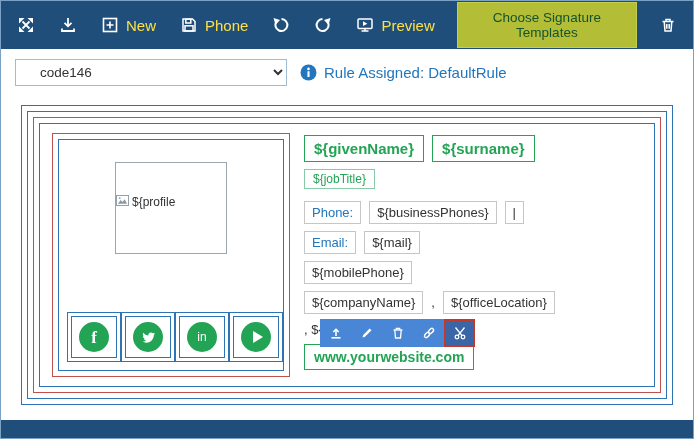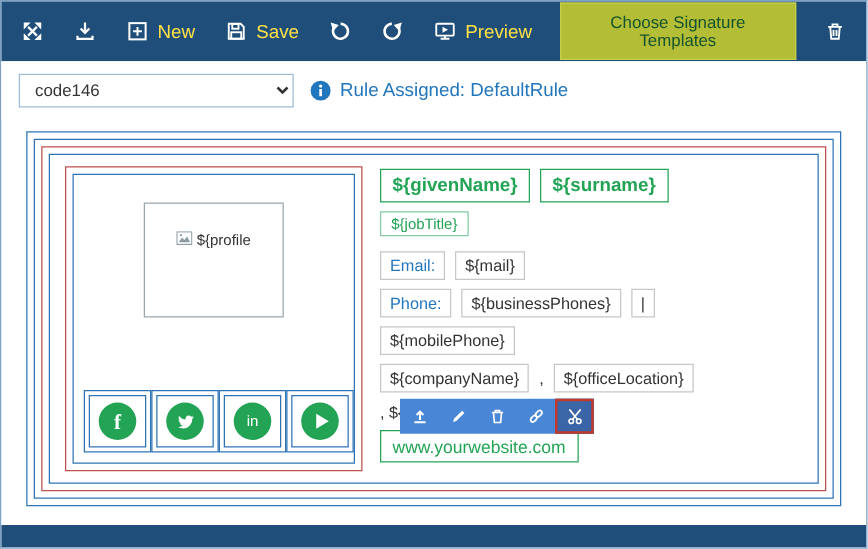"Save" span { text: Save -> Phone }
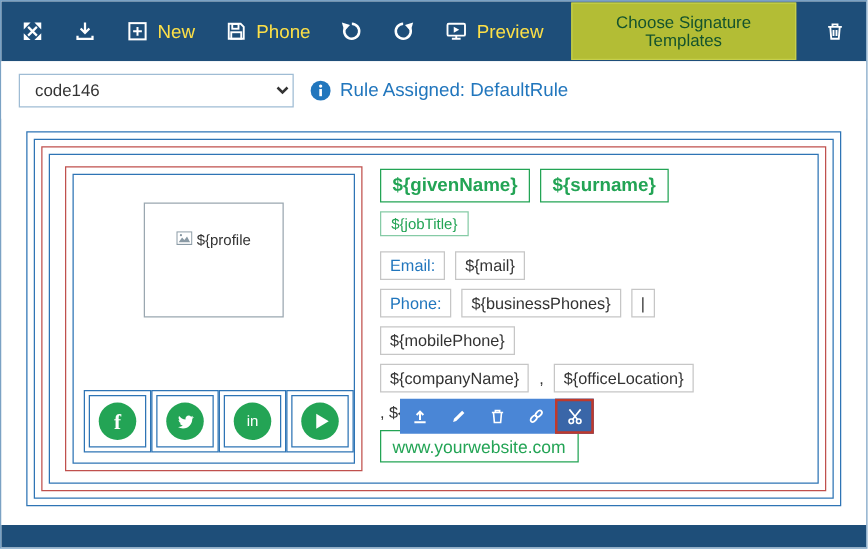"code146" .sig-select { padding: 0 8px -> 0 20px; width: 220px -> 272px }
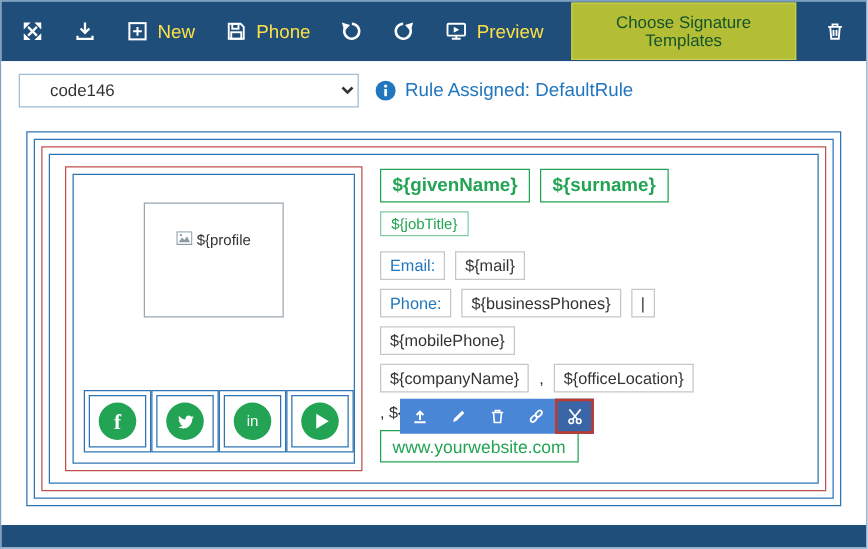"${profile" .profile-box { justify-content: center -> flex-start; padding-top: 22px -> 32px }
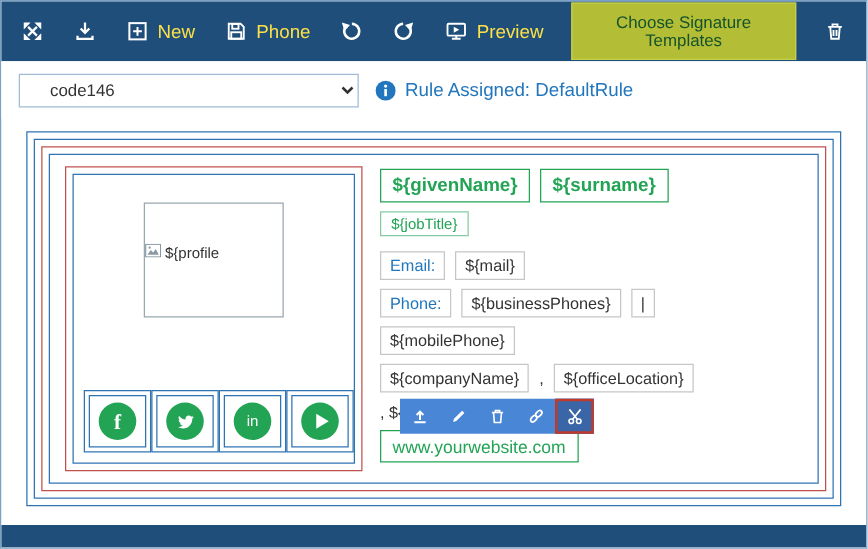"Email:" div.row { order: before "Phone:" -> after "Phone:" }
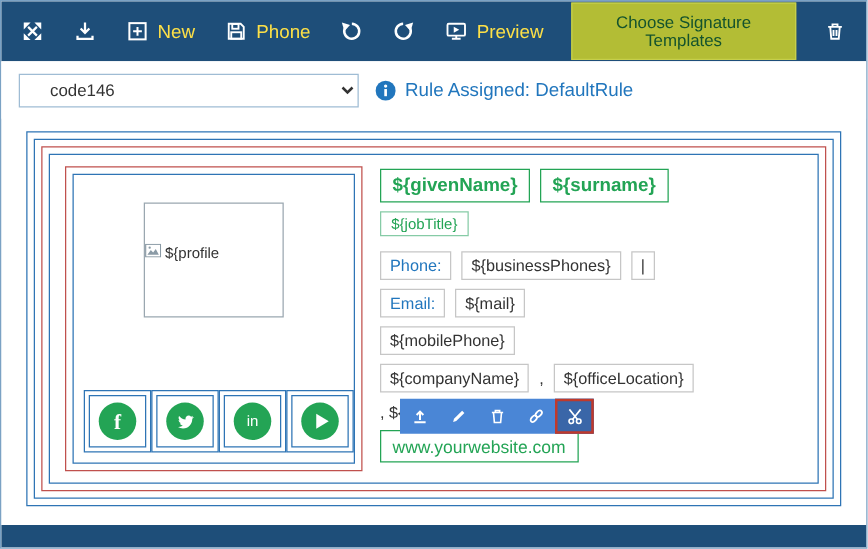"www.yourwebsite.com" .website-box { font-weight: normal -> bold }
